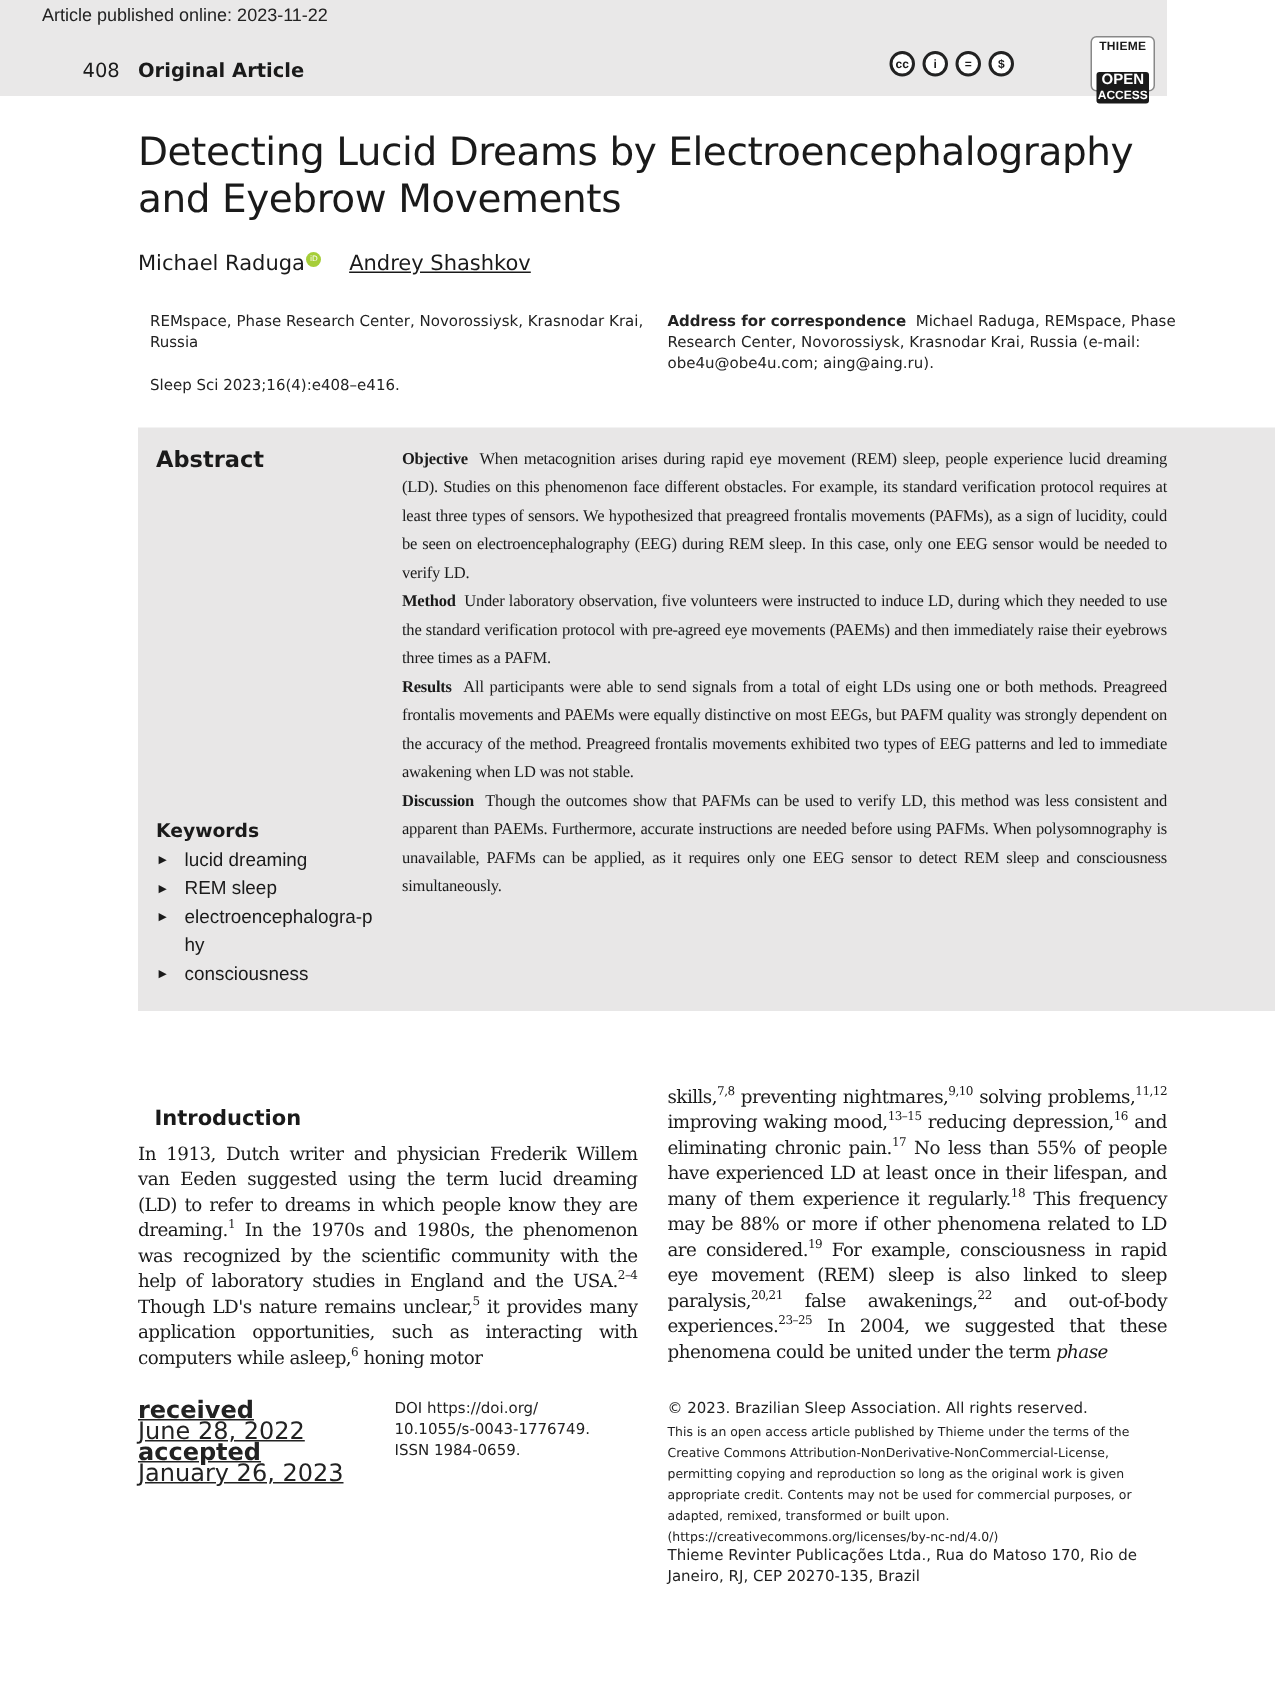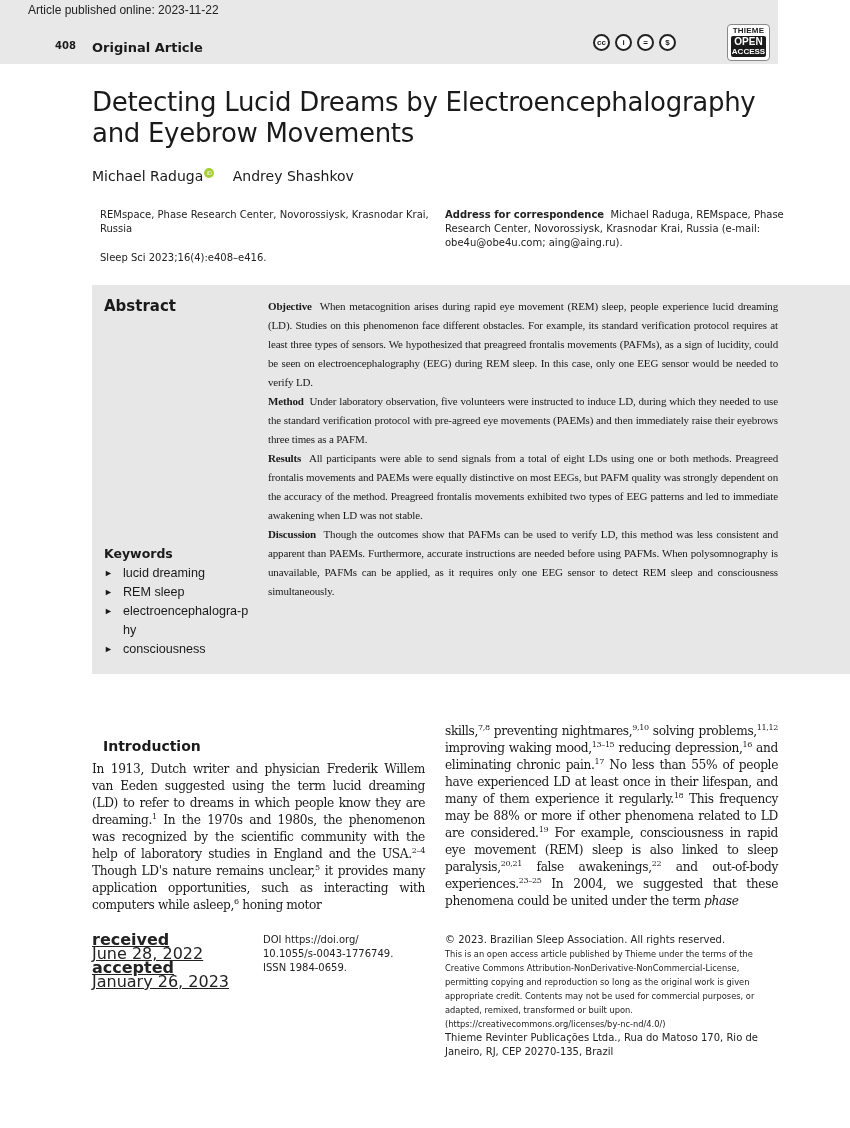"408" .page-num { font-size: 10px -> 13px; font-weight: bold -> normal }
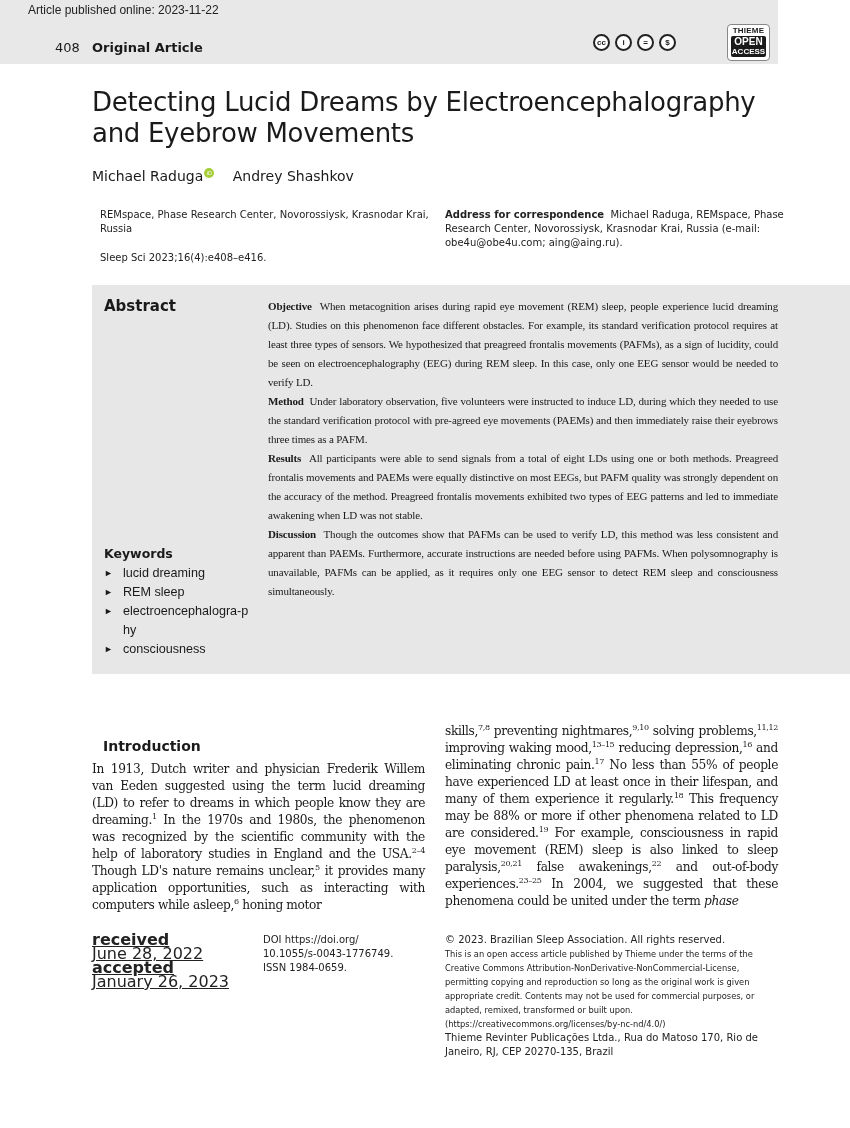"OPEN" .oa-badge .b { margin: 1px 3px 0 3px -> 13px 3px 0 3px }
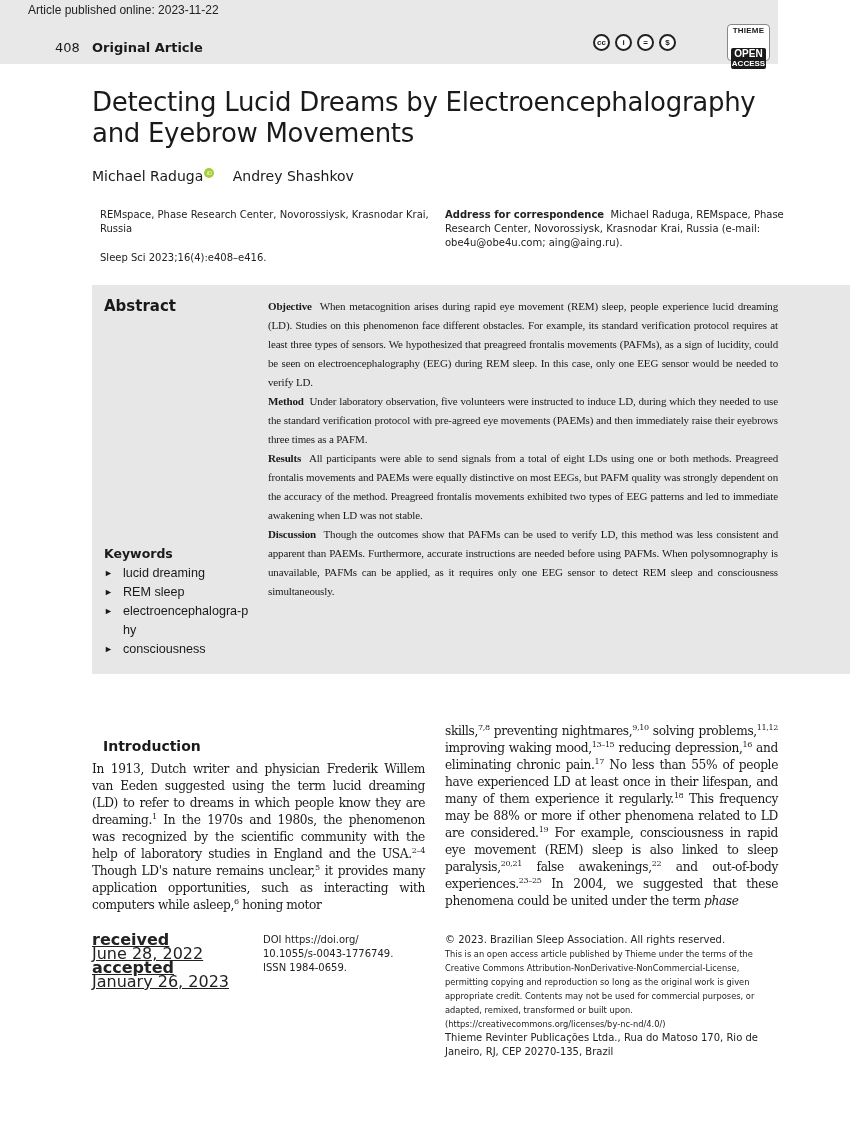"Andrey Shashkov" .author2 { text-decoration: none -> underline }
